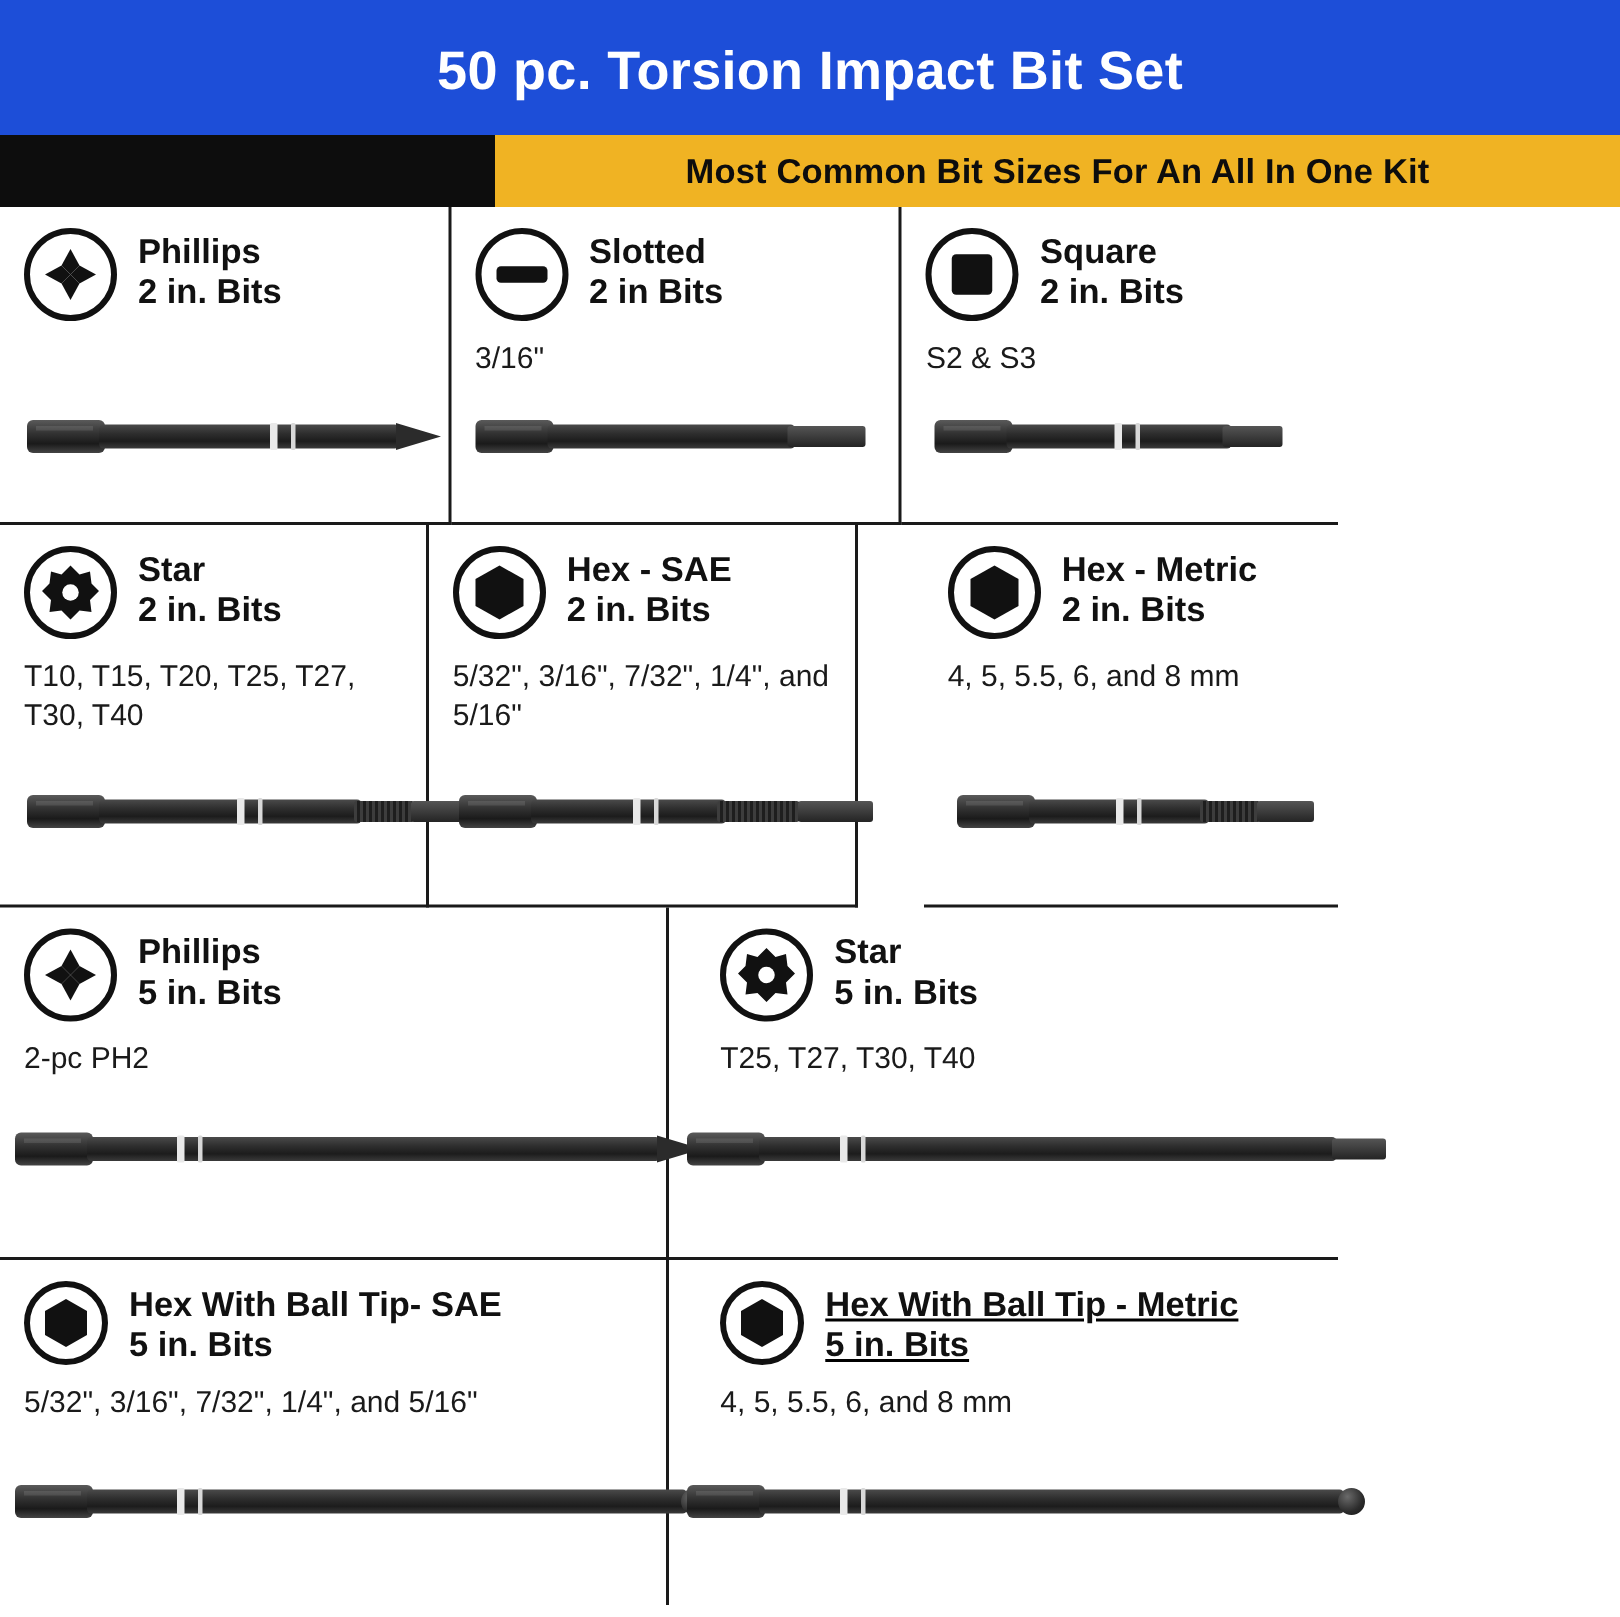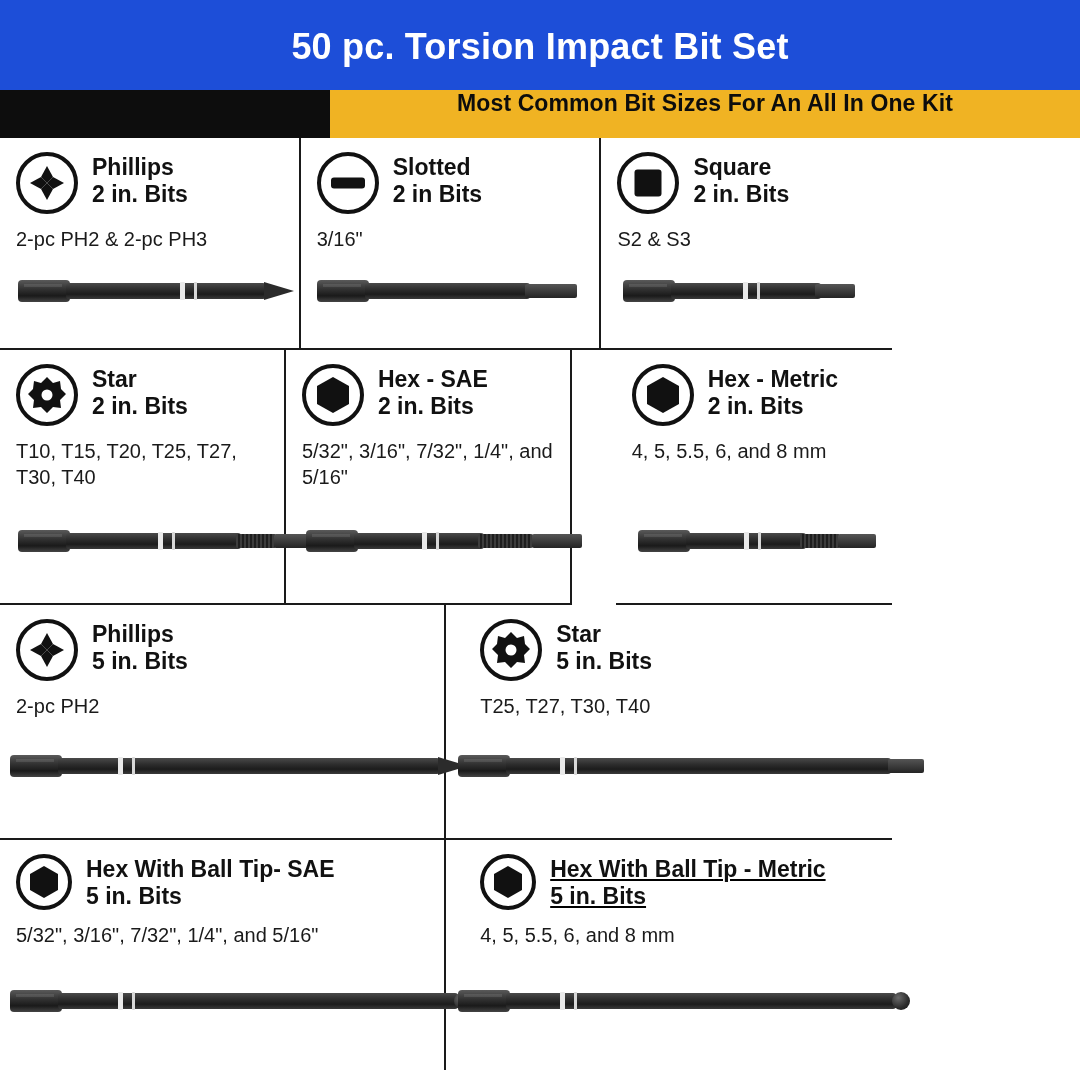"Most Common Bit Sizes For" .subhead-yellow { align-items: flex-start -> center }
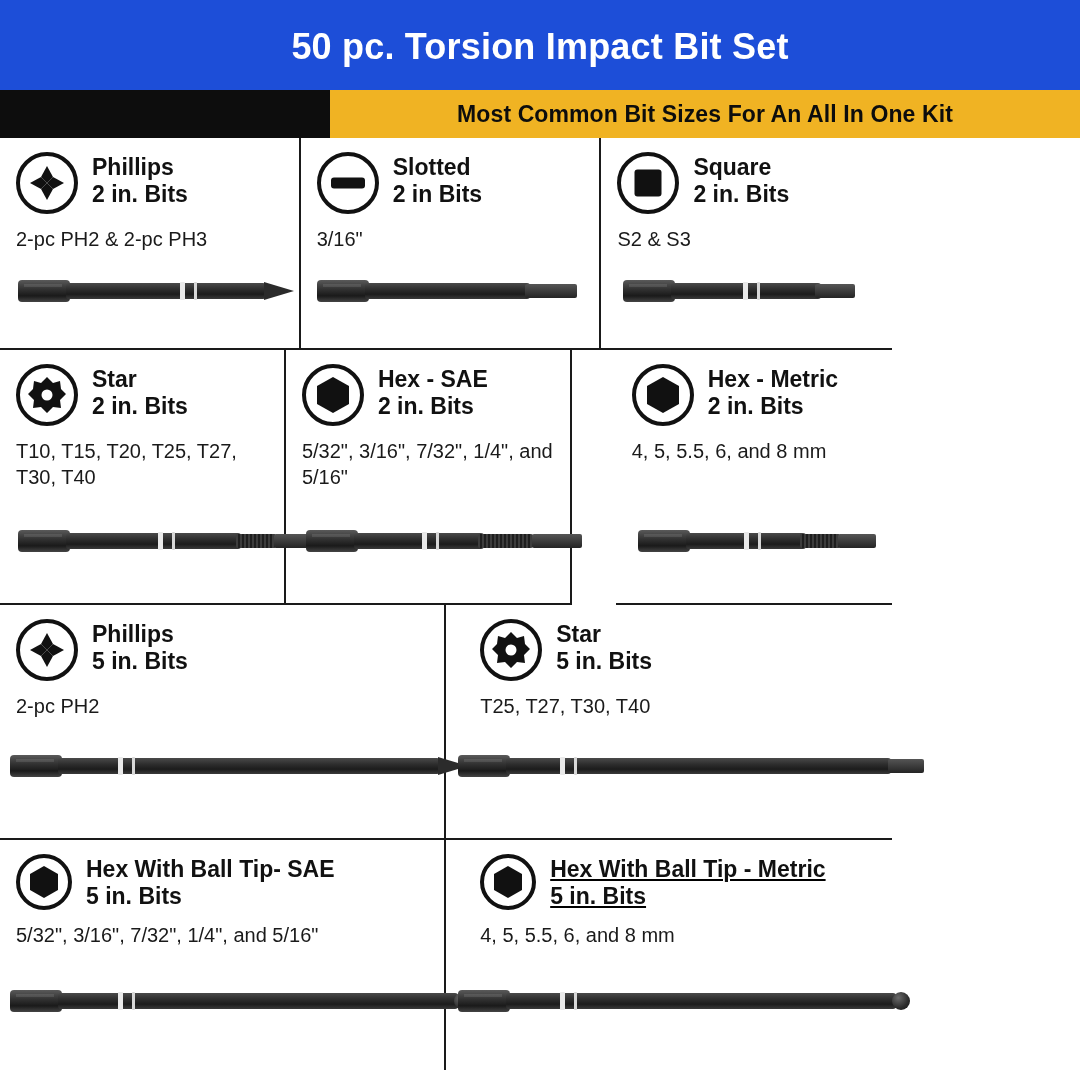"2-pc PH2 & 2-pc PH3" div.desc { html: <div>2-pc PH2 &amp; 2-pc PH3</div> -> none }
